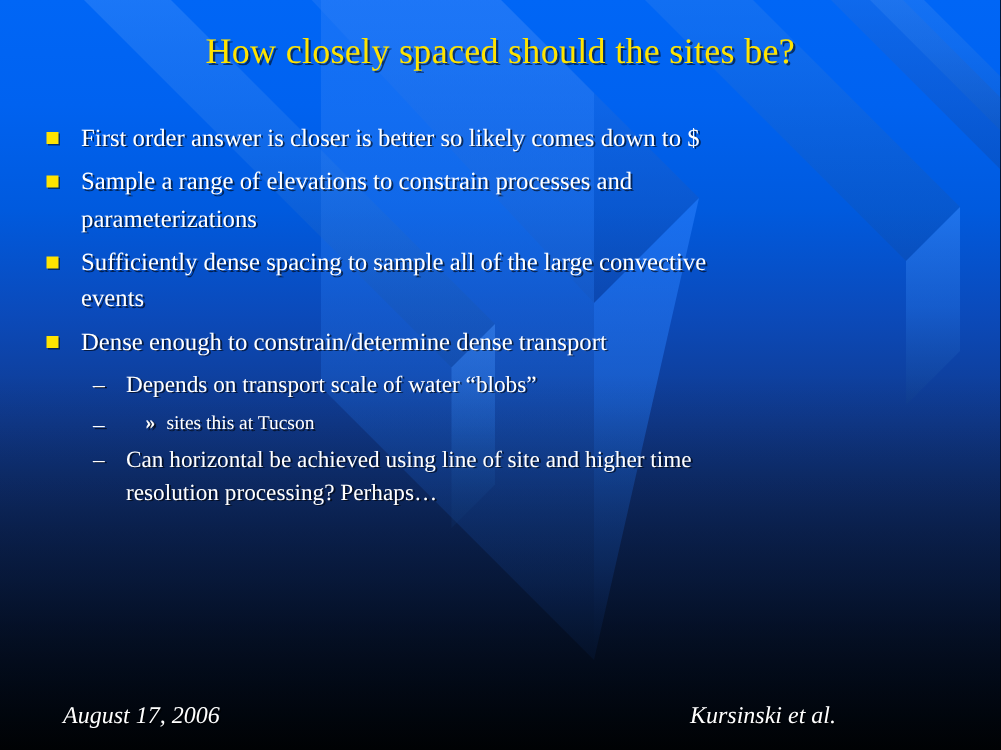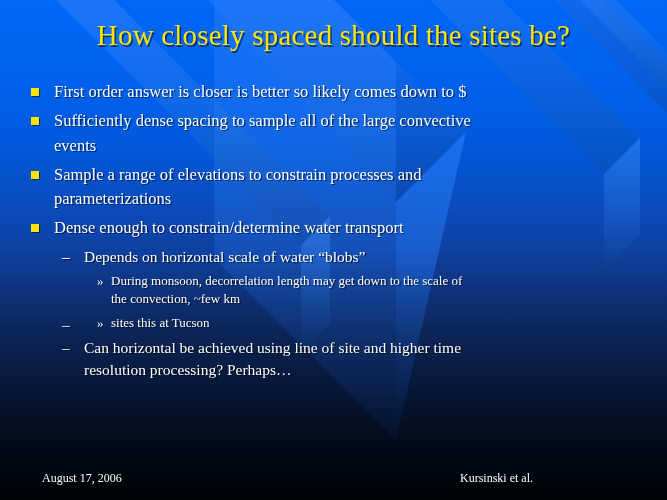"How closely spaced should the" .title { font-size: 29px -> 24px }
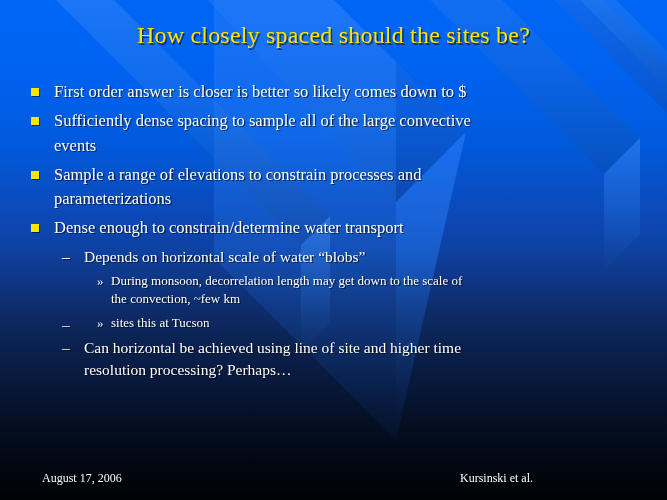"Sufficiently dense spacing to sample" div.row { order: before "Sample a range of elevations" -> after "Sample a range of elevations" }
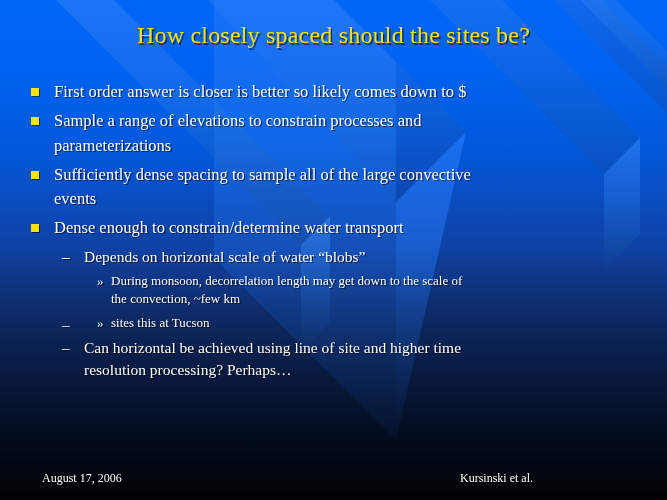"Dense enough to constrain/determine" span.tx { text: water -> dense }
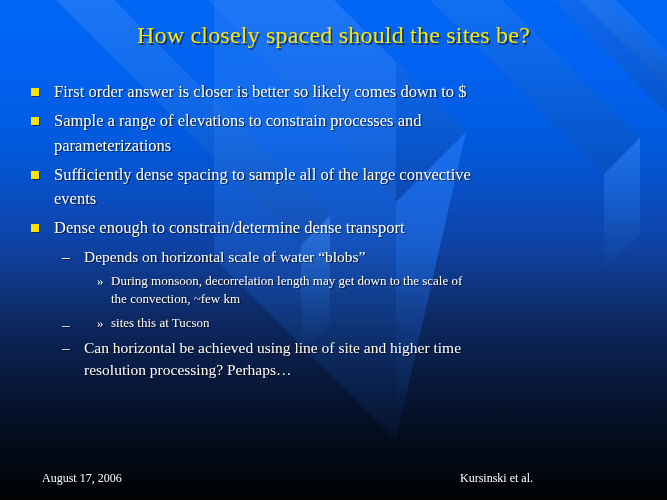"Depends on horizontal scale of" span.tx { text: horizontal -> transport }
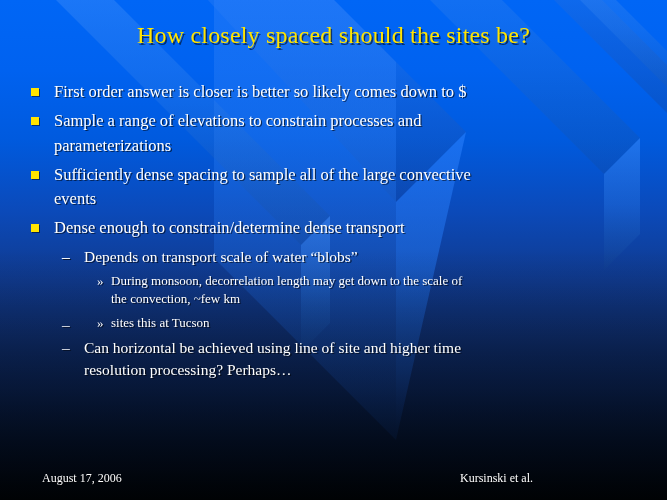"During monsoon, decorrelation length may" span.tx { html: <span>During monsoon, decorrelation length may get down to the scale of the convection, ~few km</span> -> none }
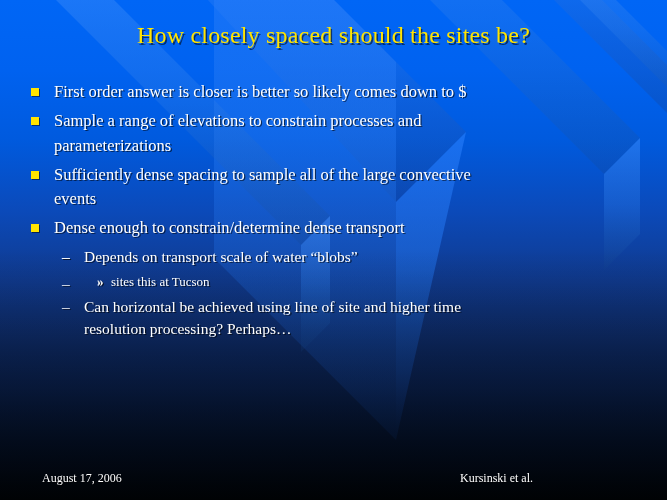"August 17, 2006" .footer { font-size: 12px -> 16px; font-style: none -> italic }
